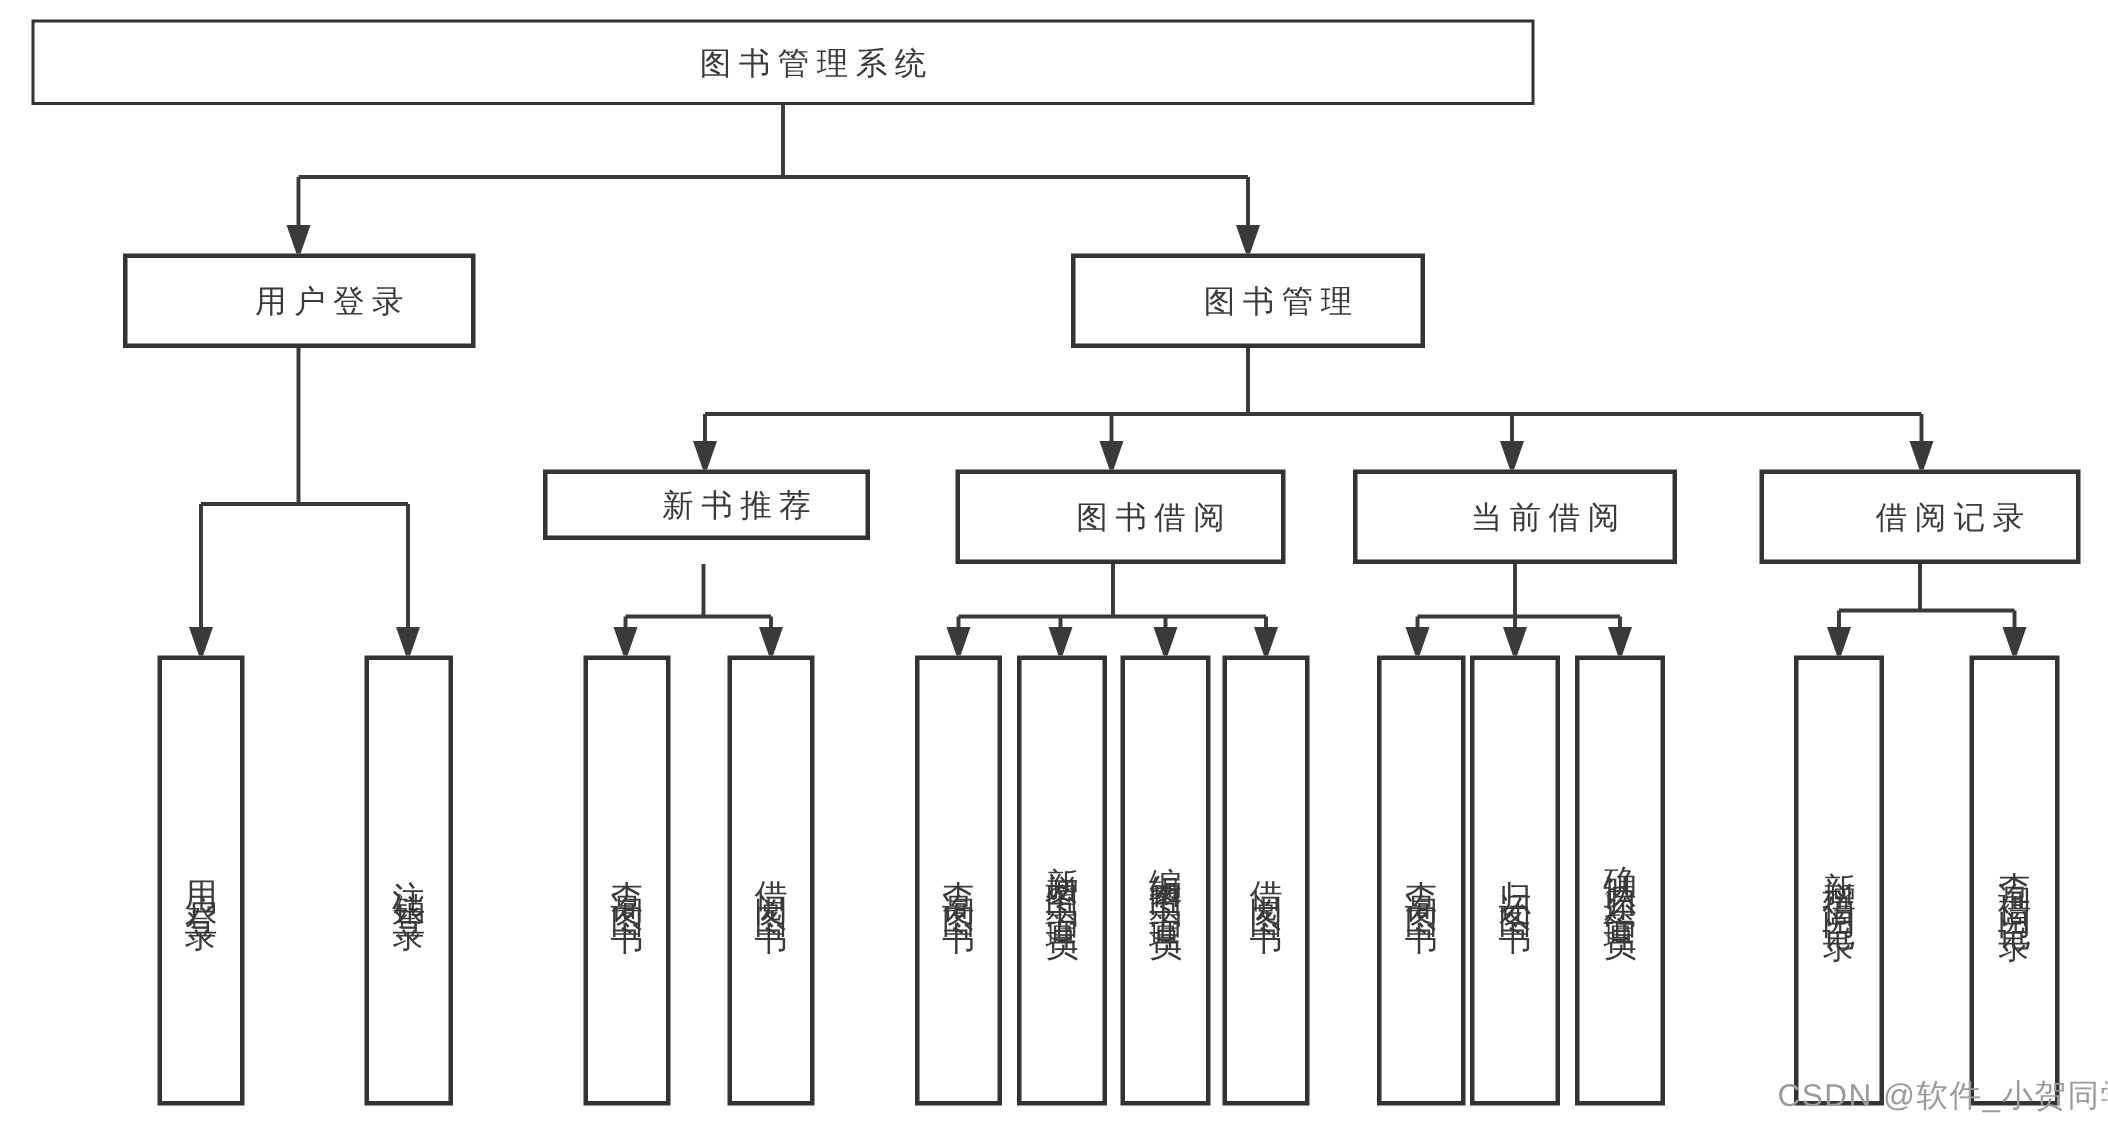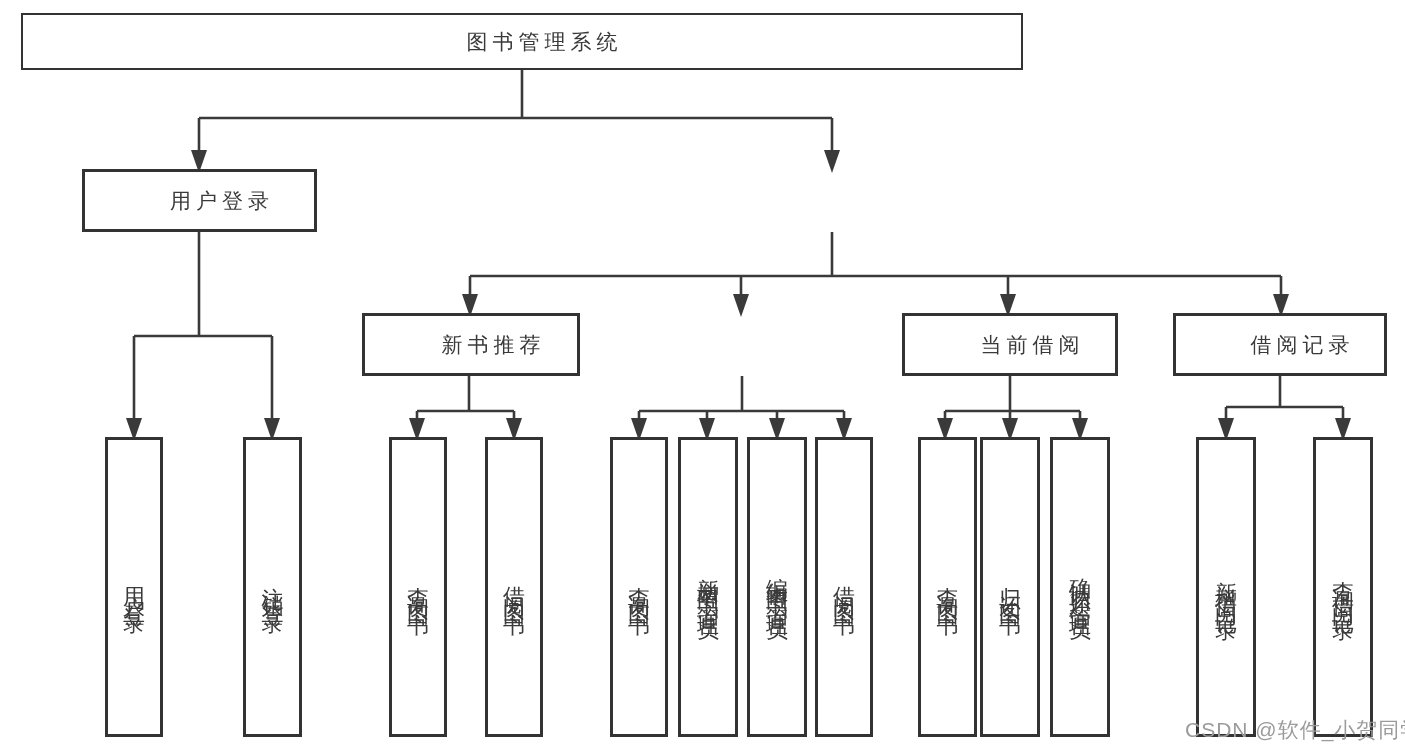"图书管理" div.hbox { html: none -> <div>图书管理</div> }
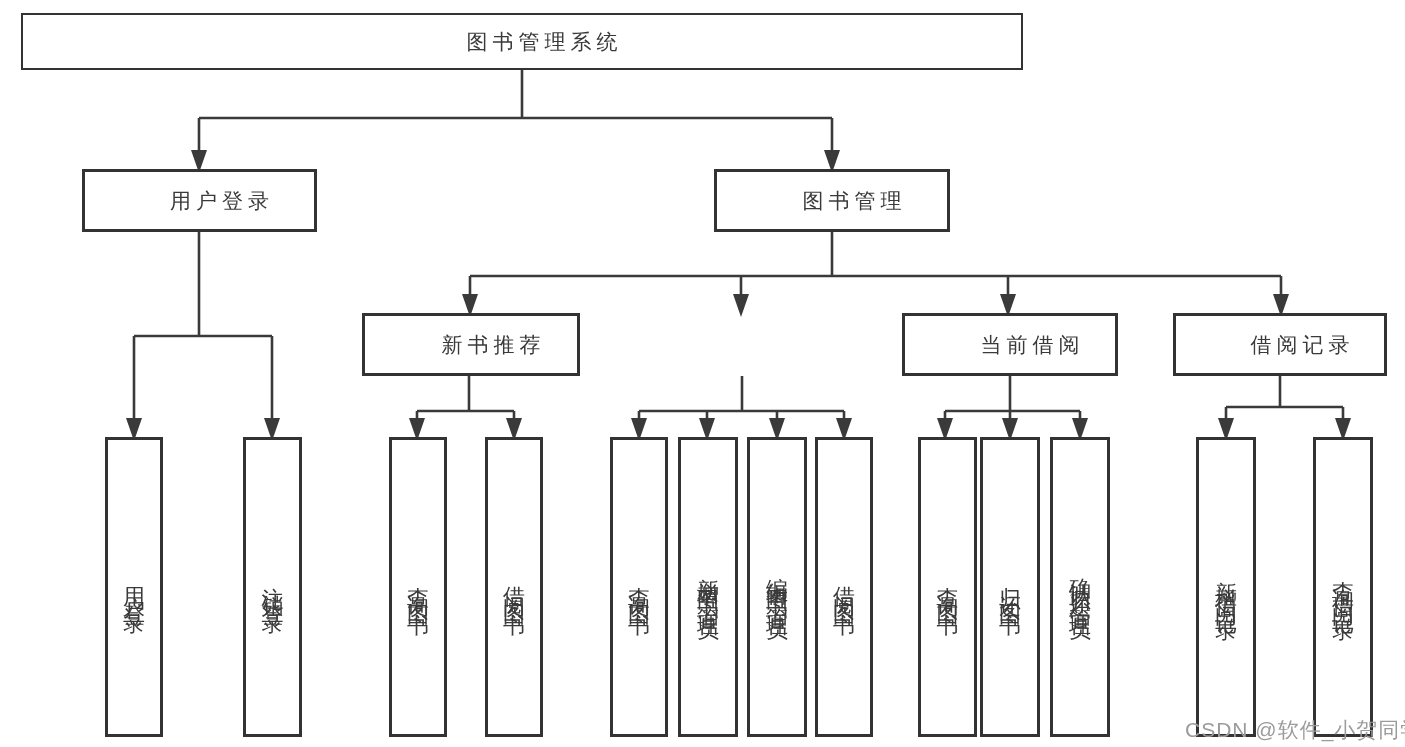"新书推荐" div.hbox { height: 63px -> 47px }
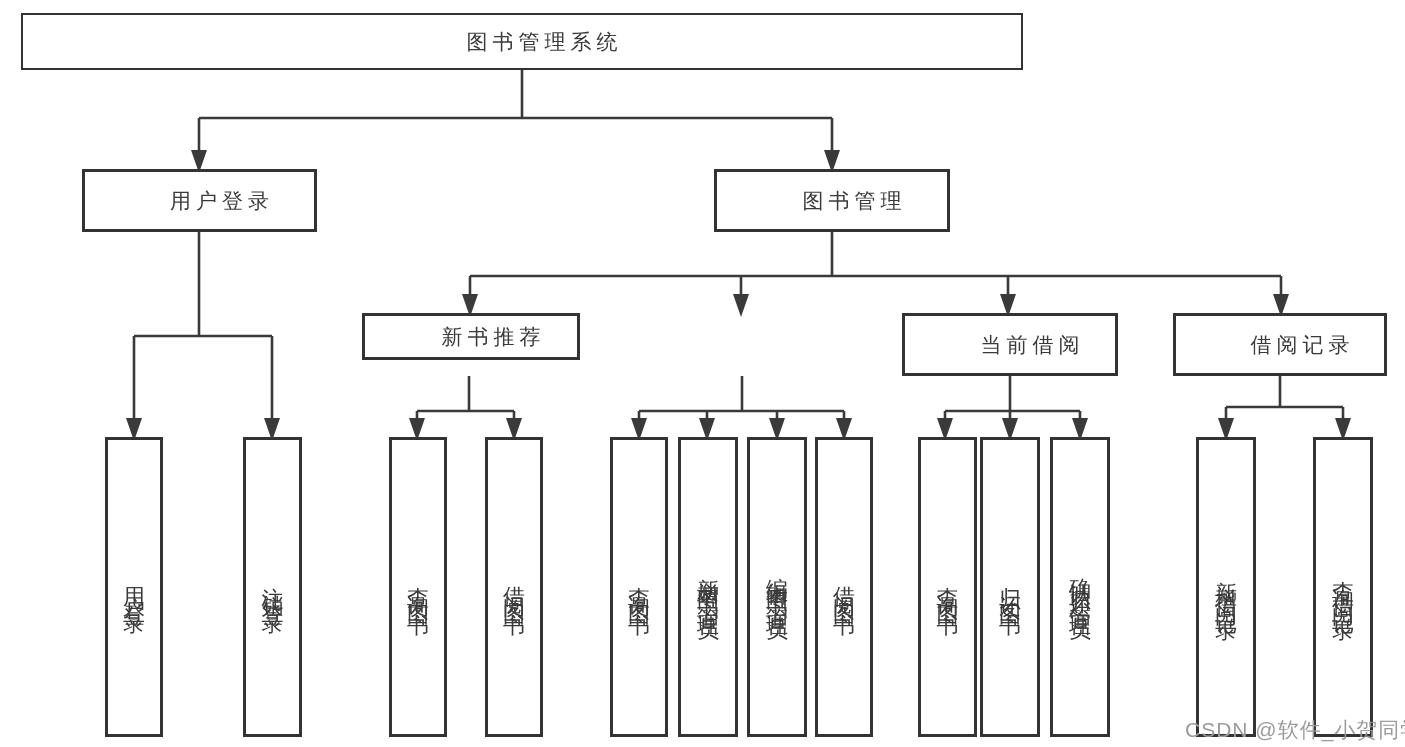"图书借阅" div.hbox { html: none -> <div>图书借阅</div> }
